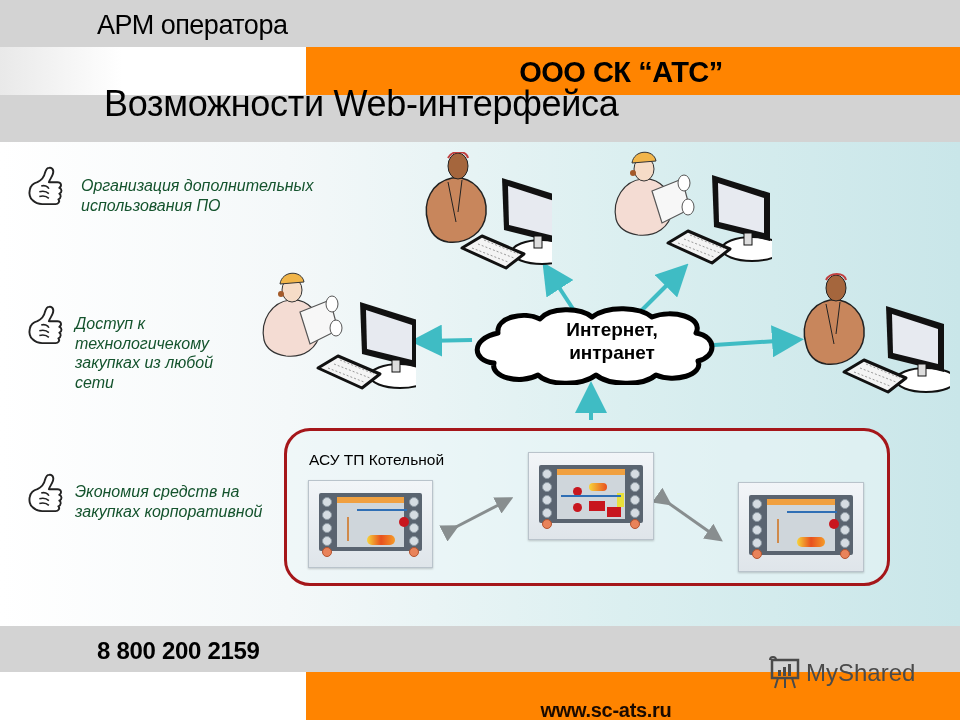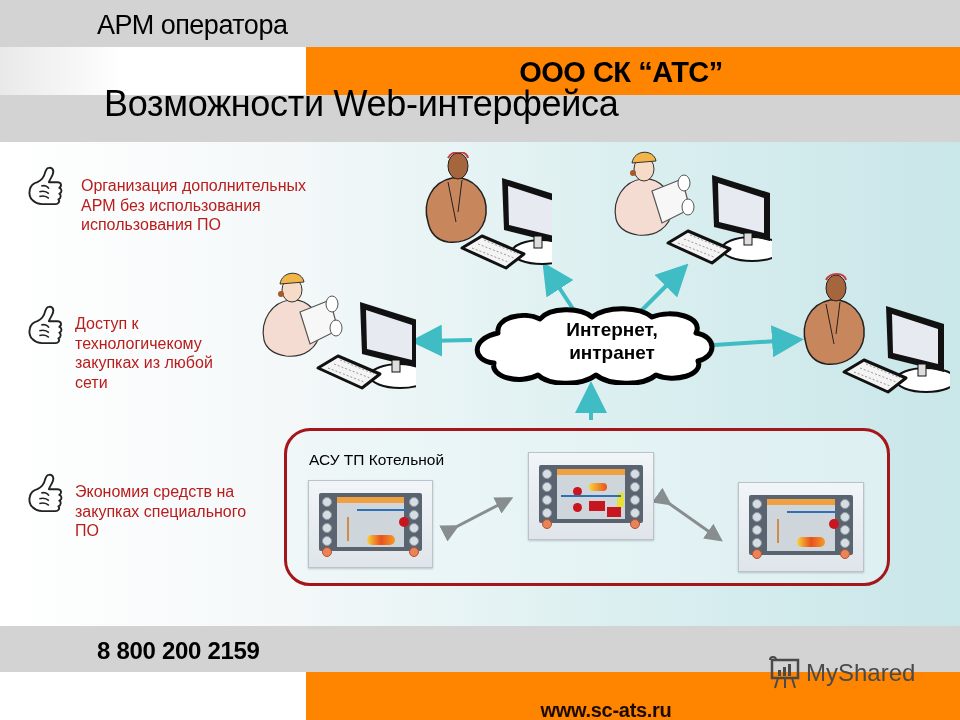"Организация дополнительных" .bullet-text { color: #b91c1c -> #14532d; font-style: none -> italic }
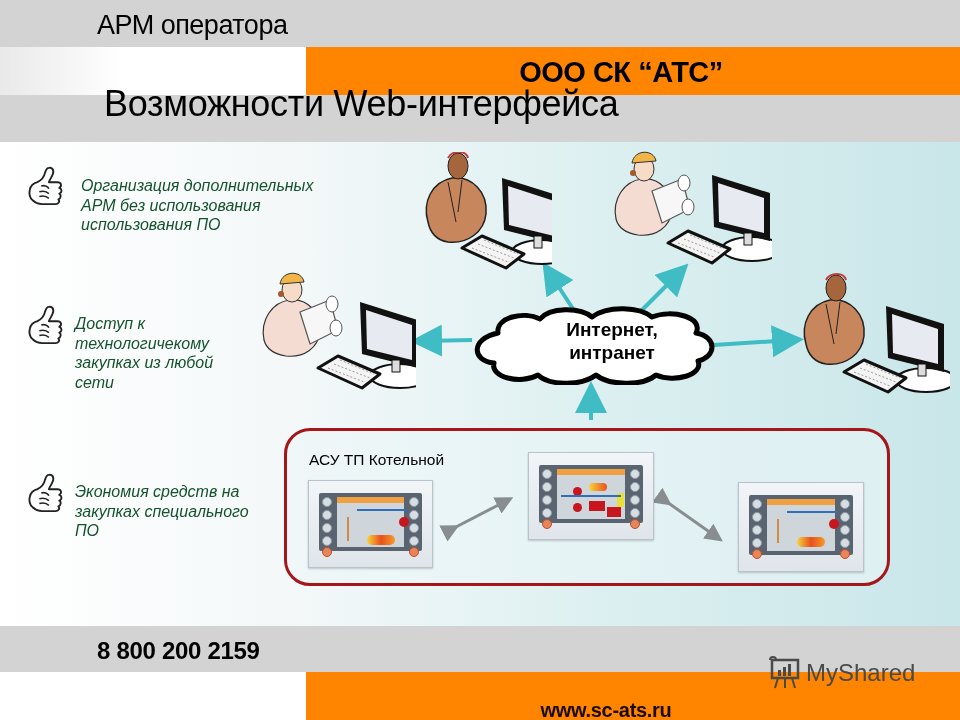"АРМ без использования" div { html: <div>АРМ без использования</div> -> none }
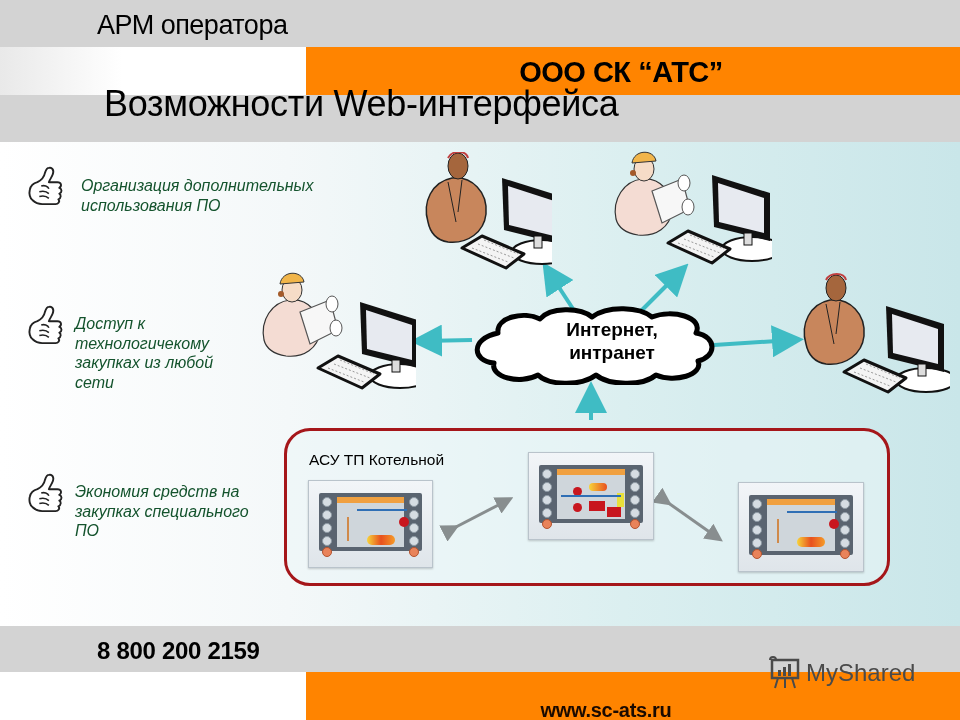"закупках специального" div { text: специального -> корпоративной }
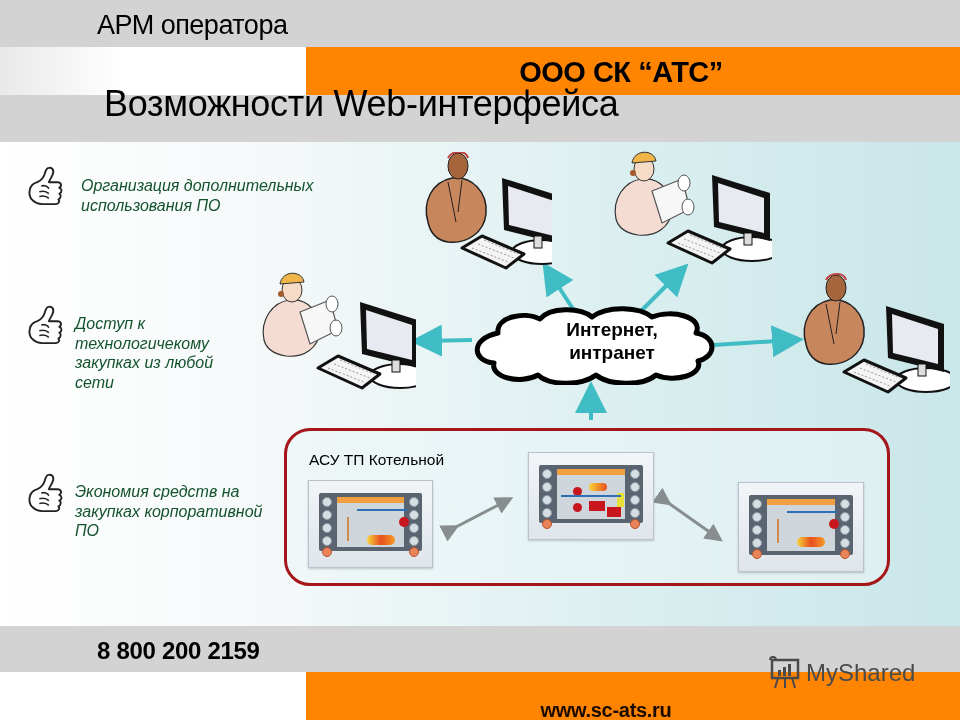"ПО" div { html: <div>ПО</div> -> none }
